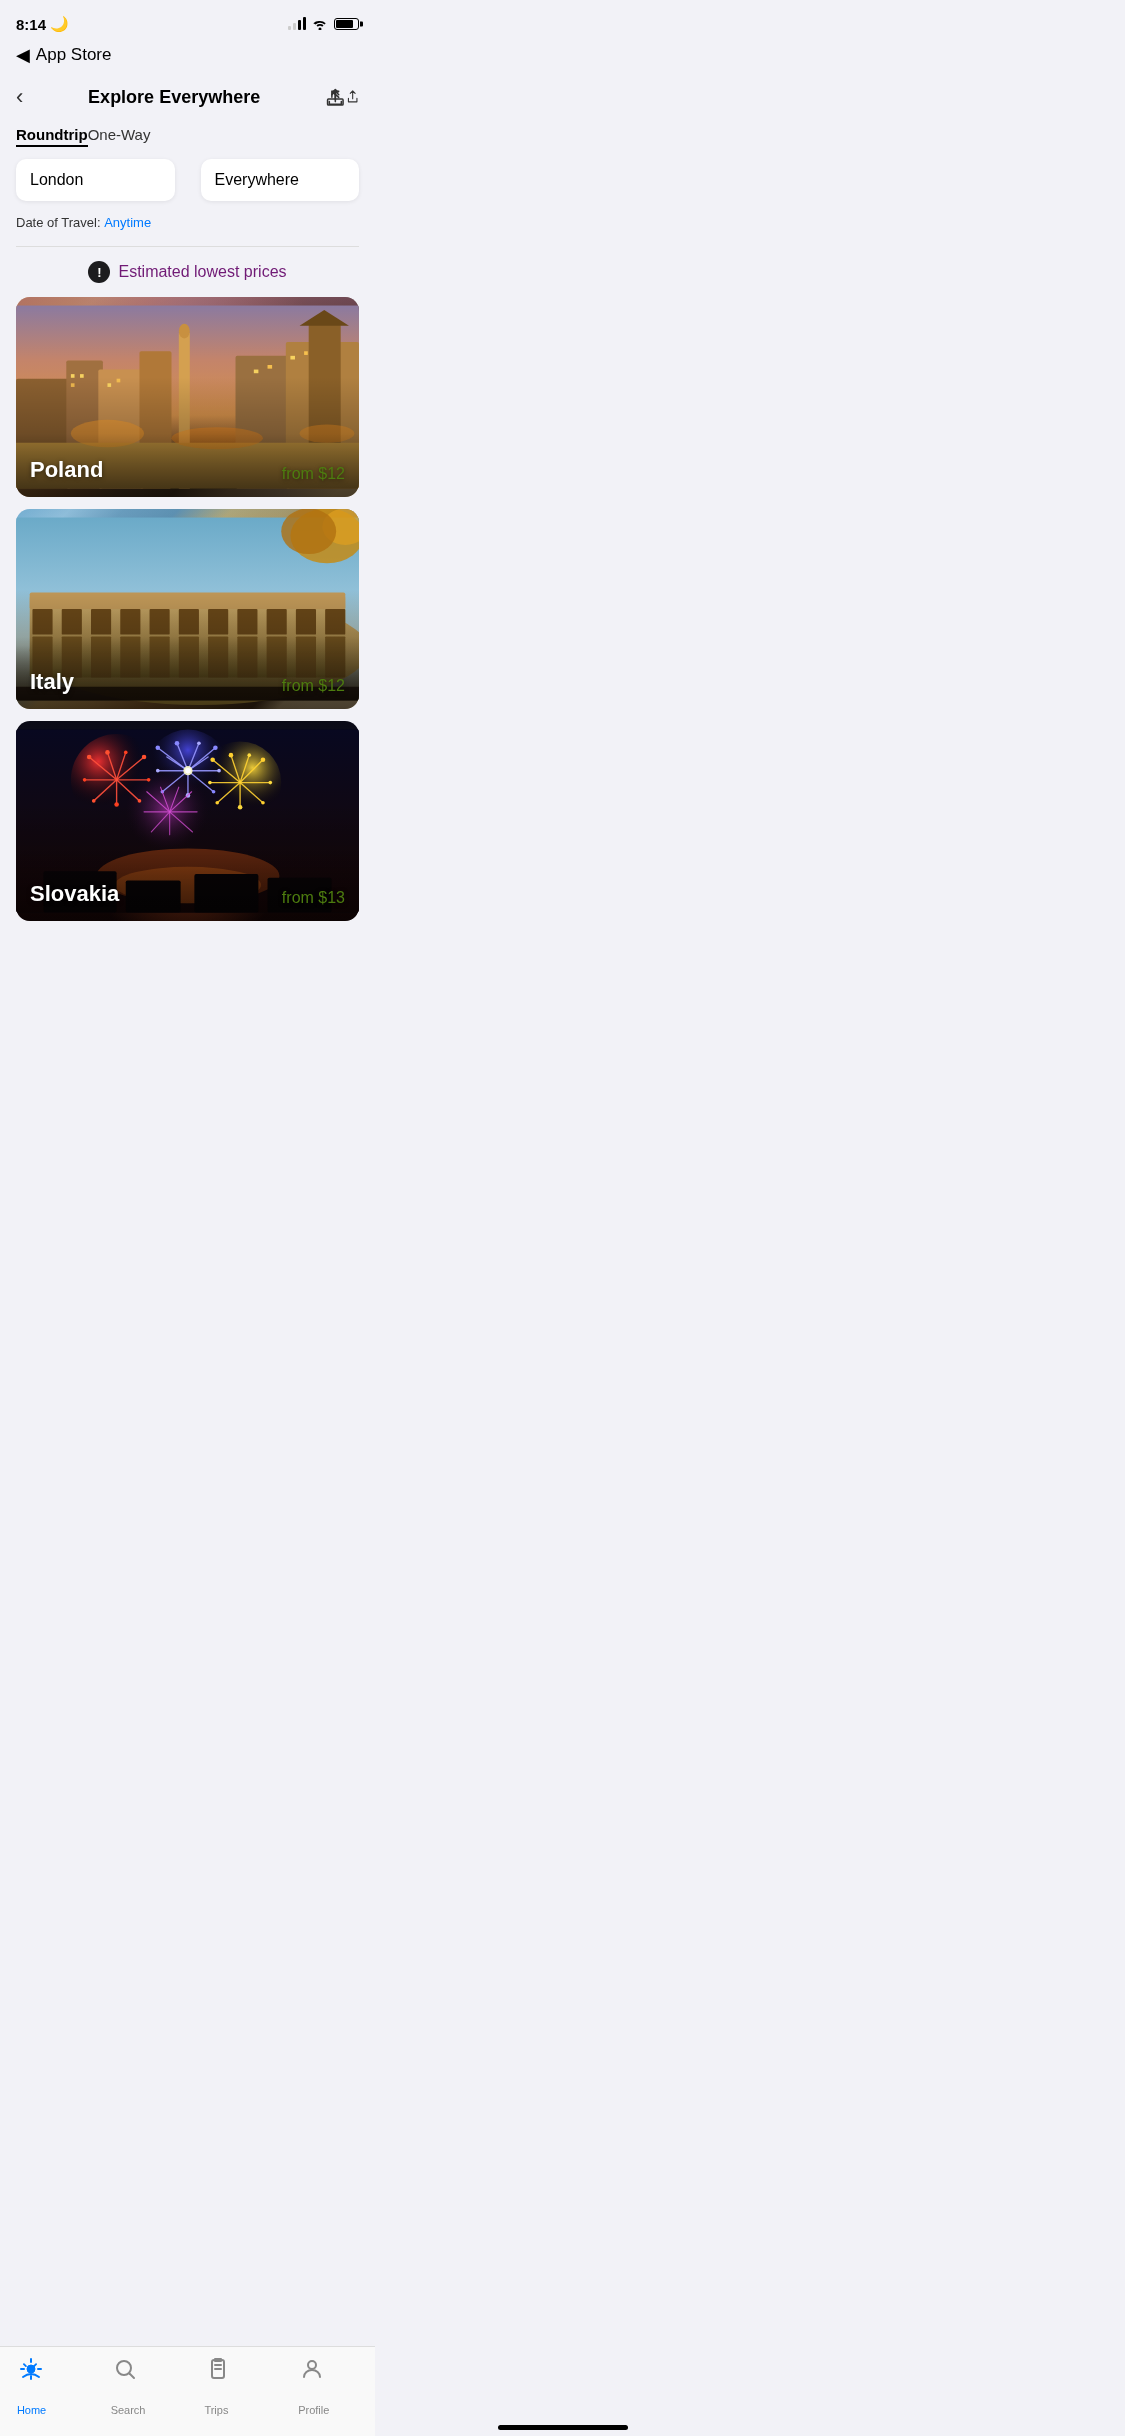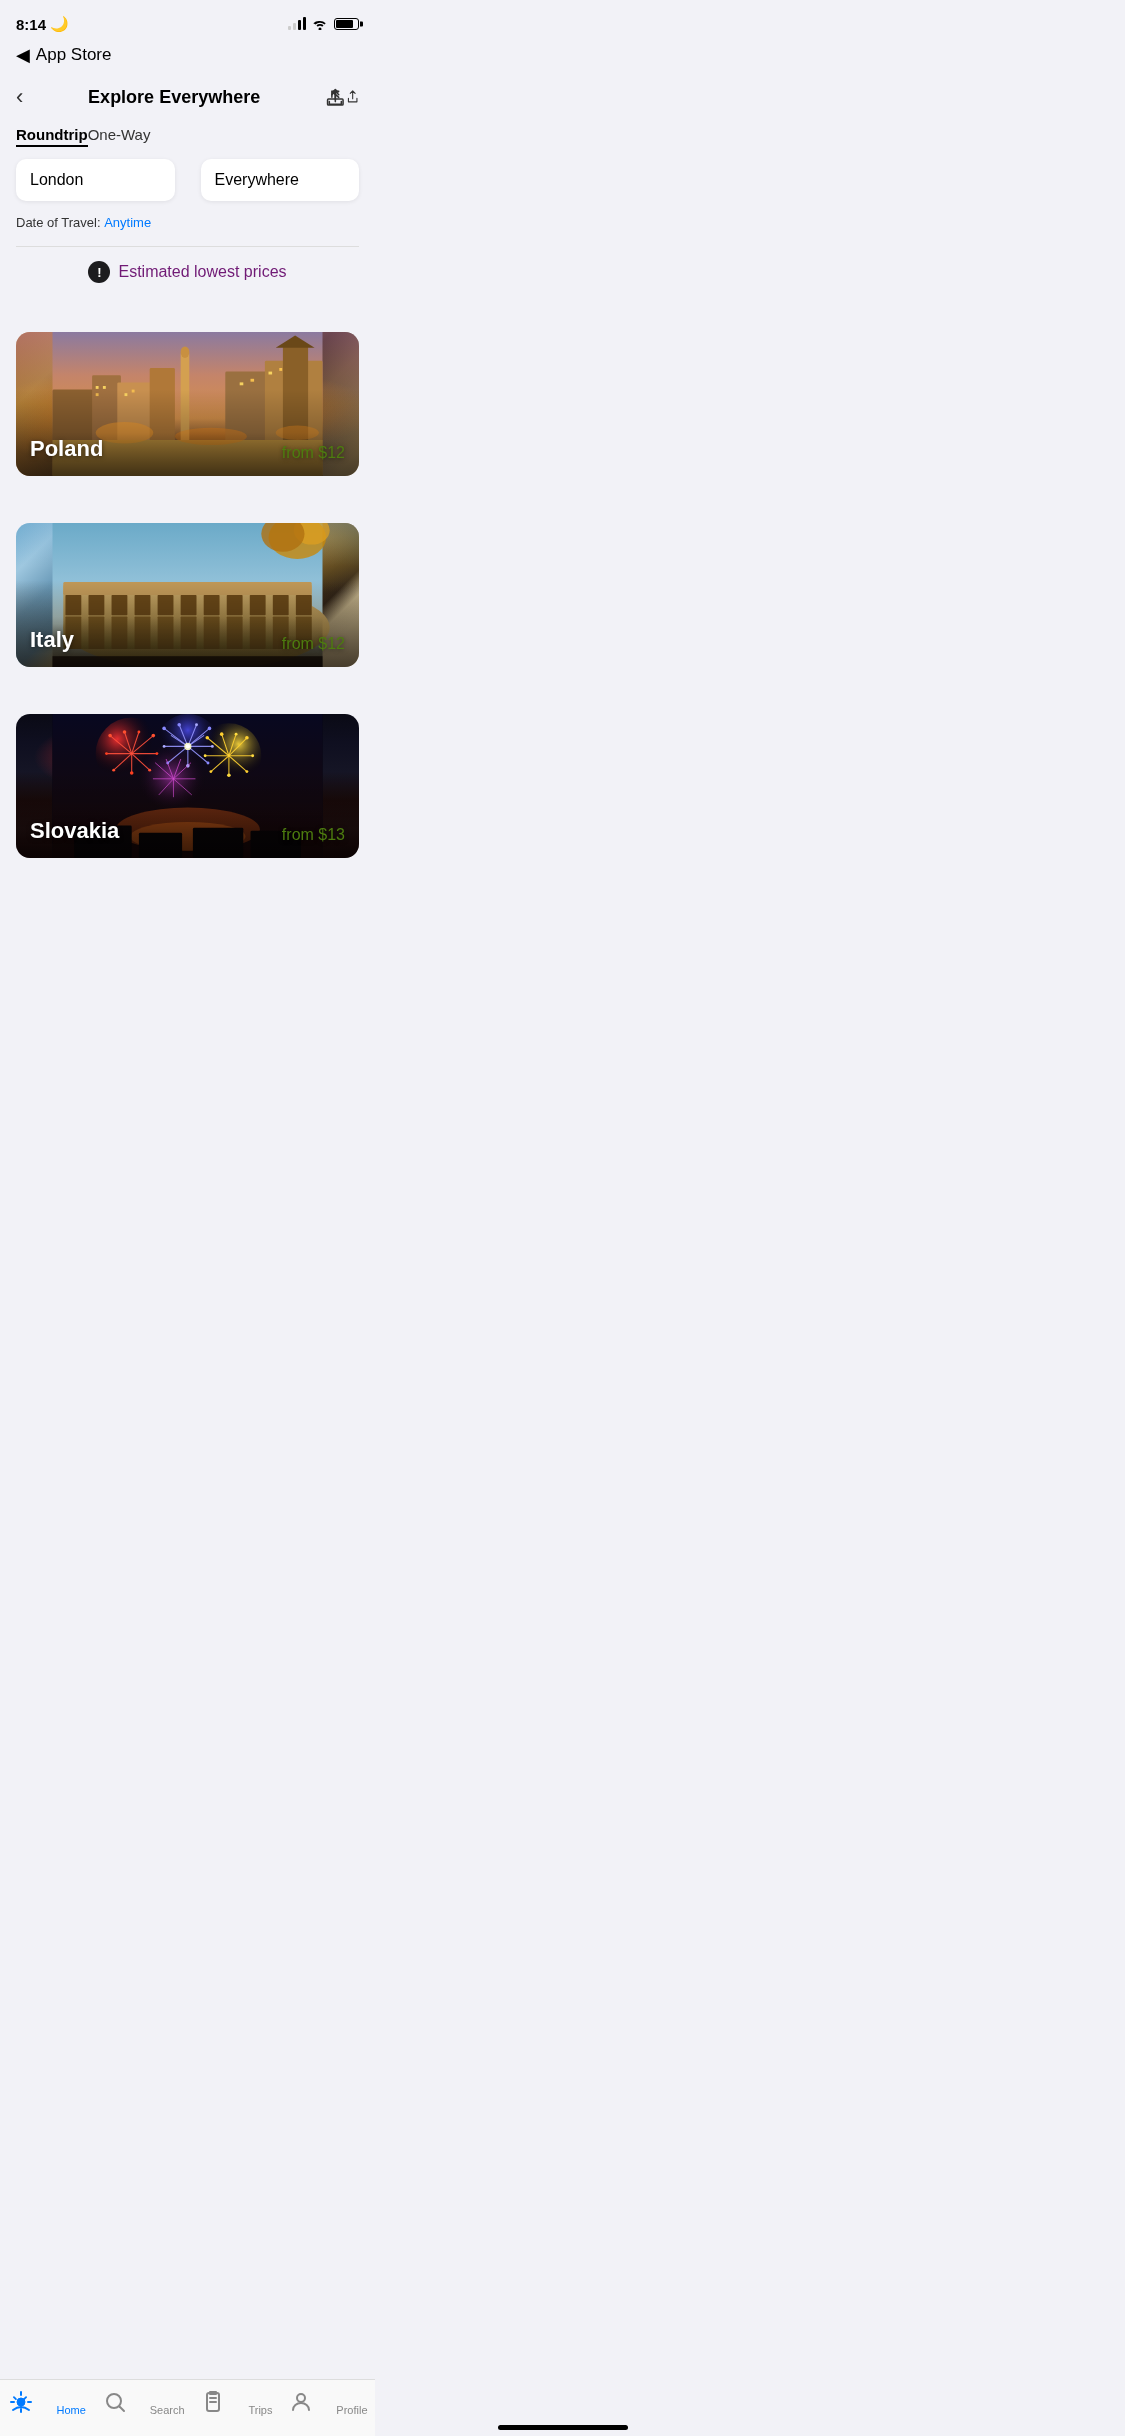"Poland" .dest-card { height: 144px -> 200px; margin-top: 35px -> none }
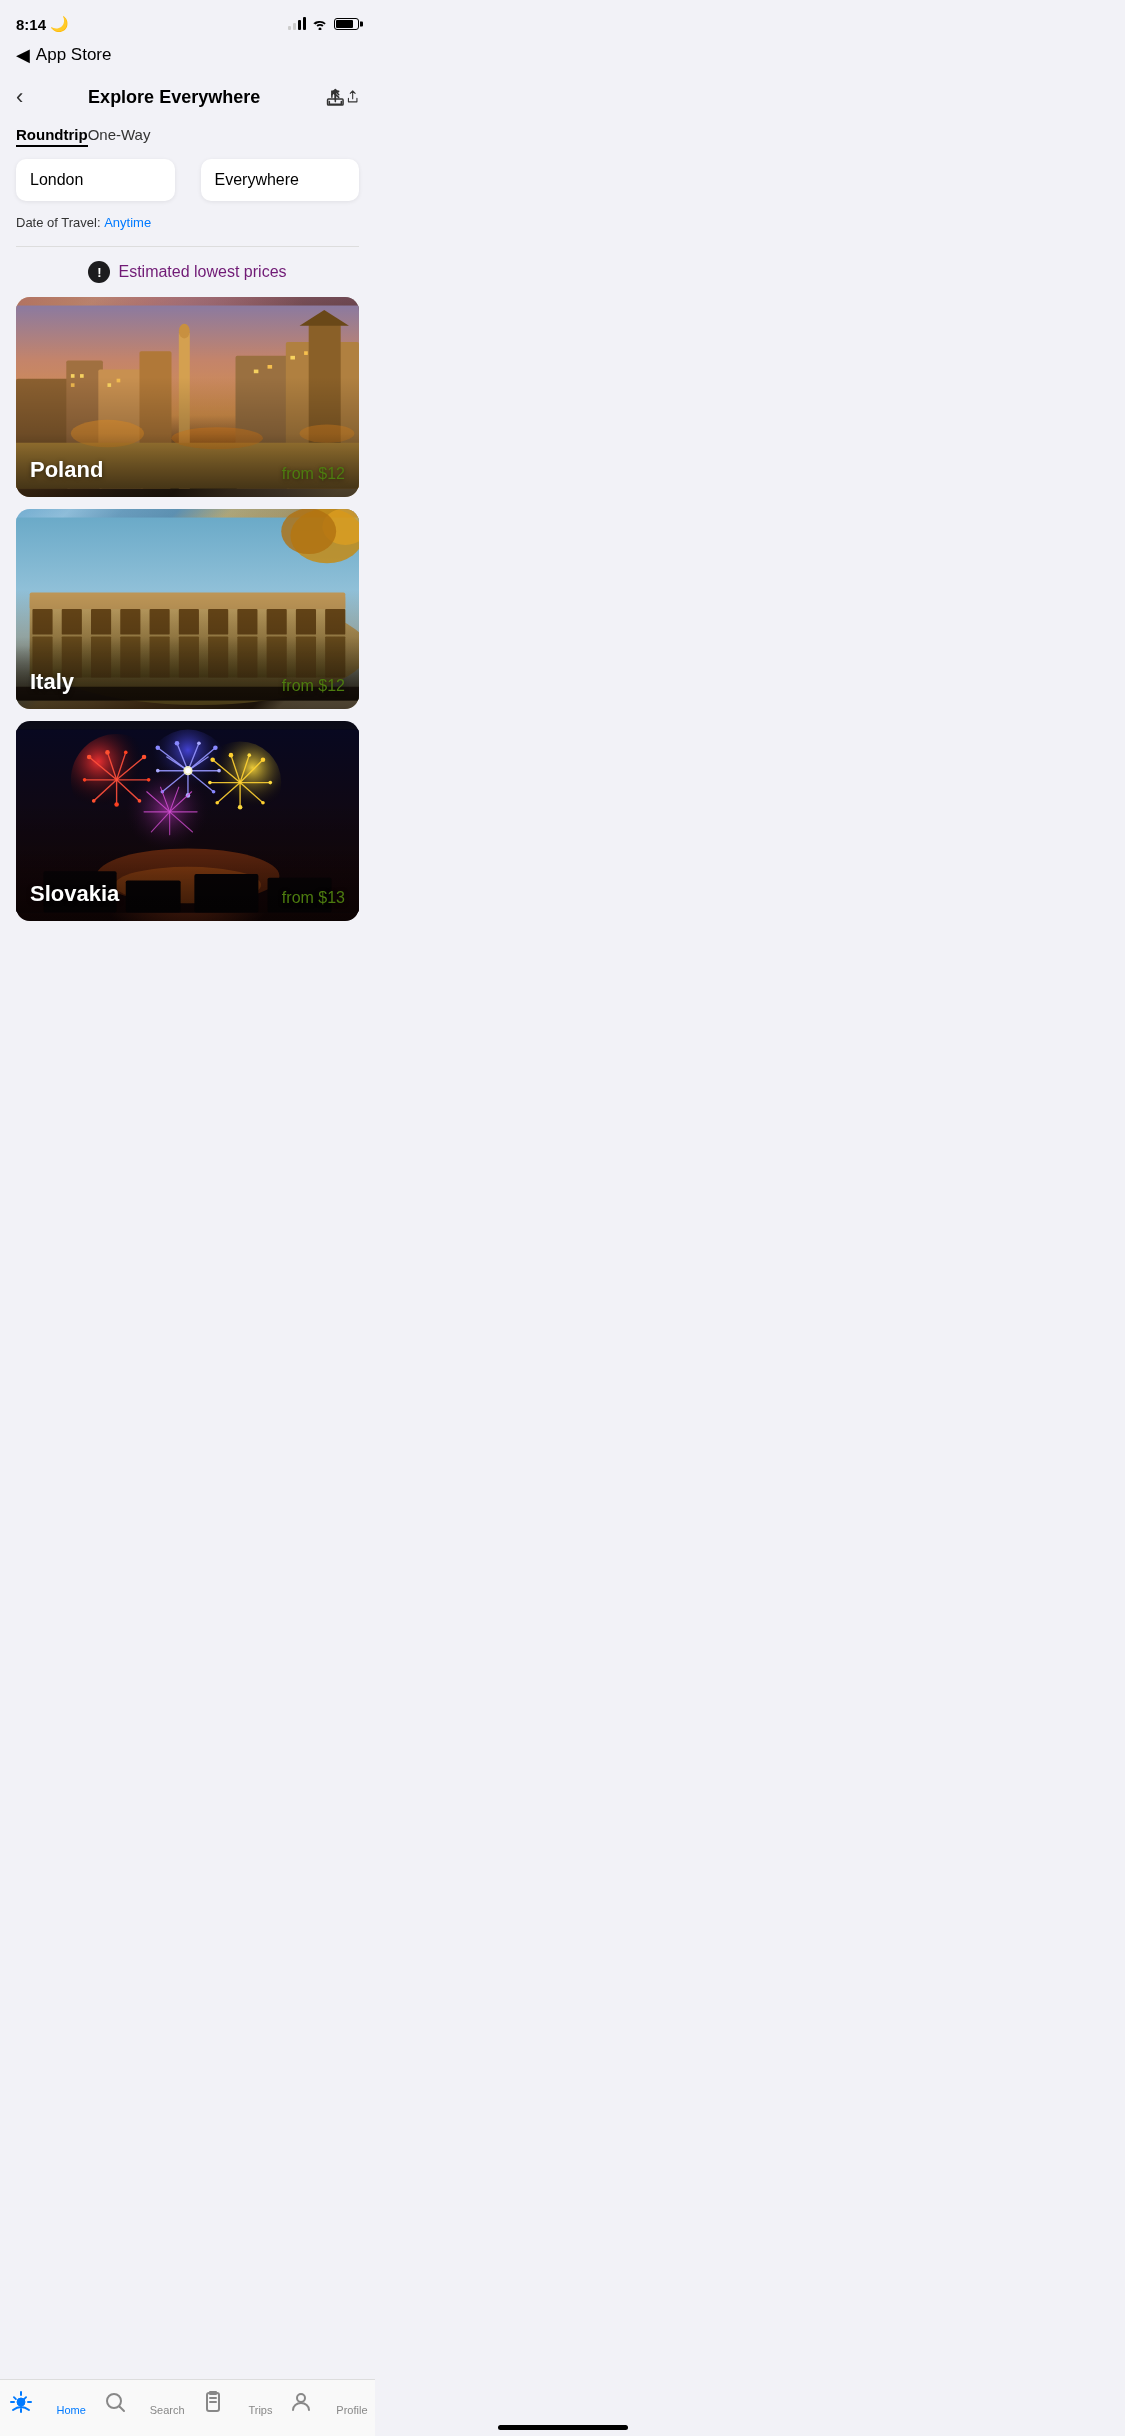"Home" .tab-item { align-items: flex-end -> flex-start; flex-direction: row -> column }
